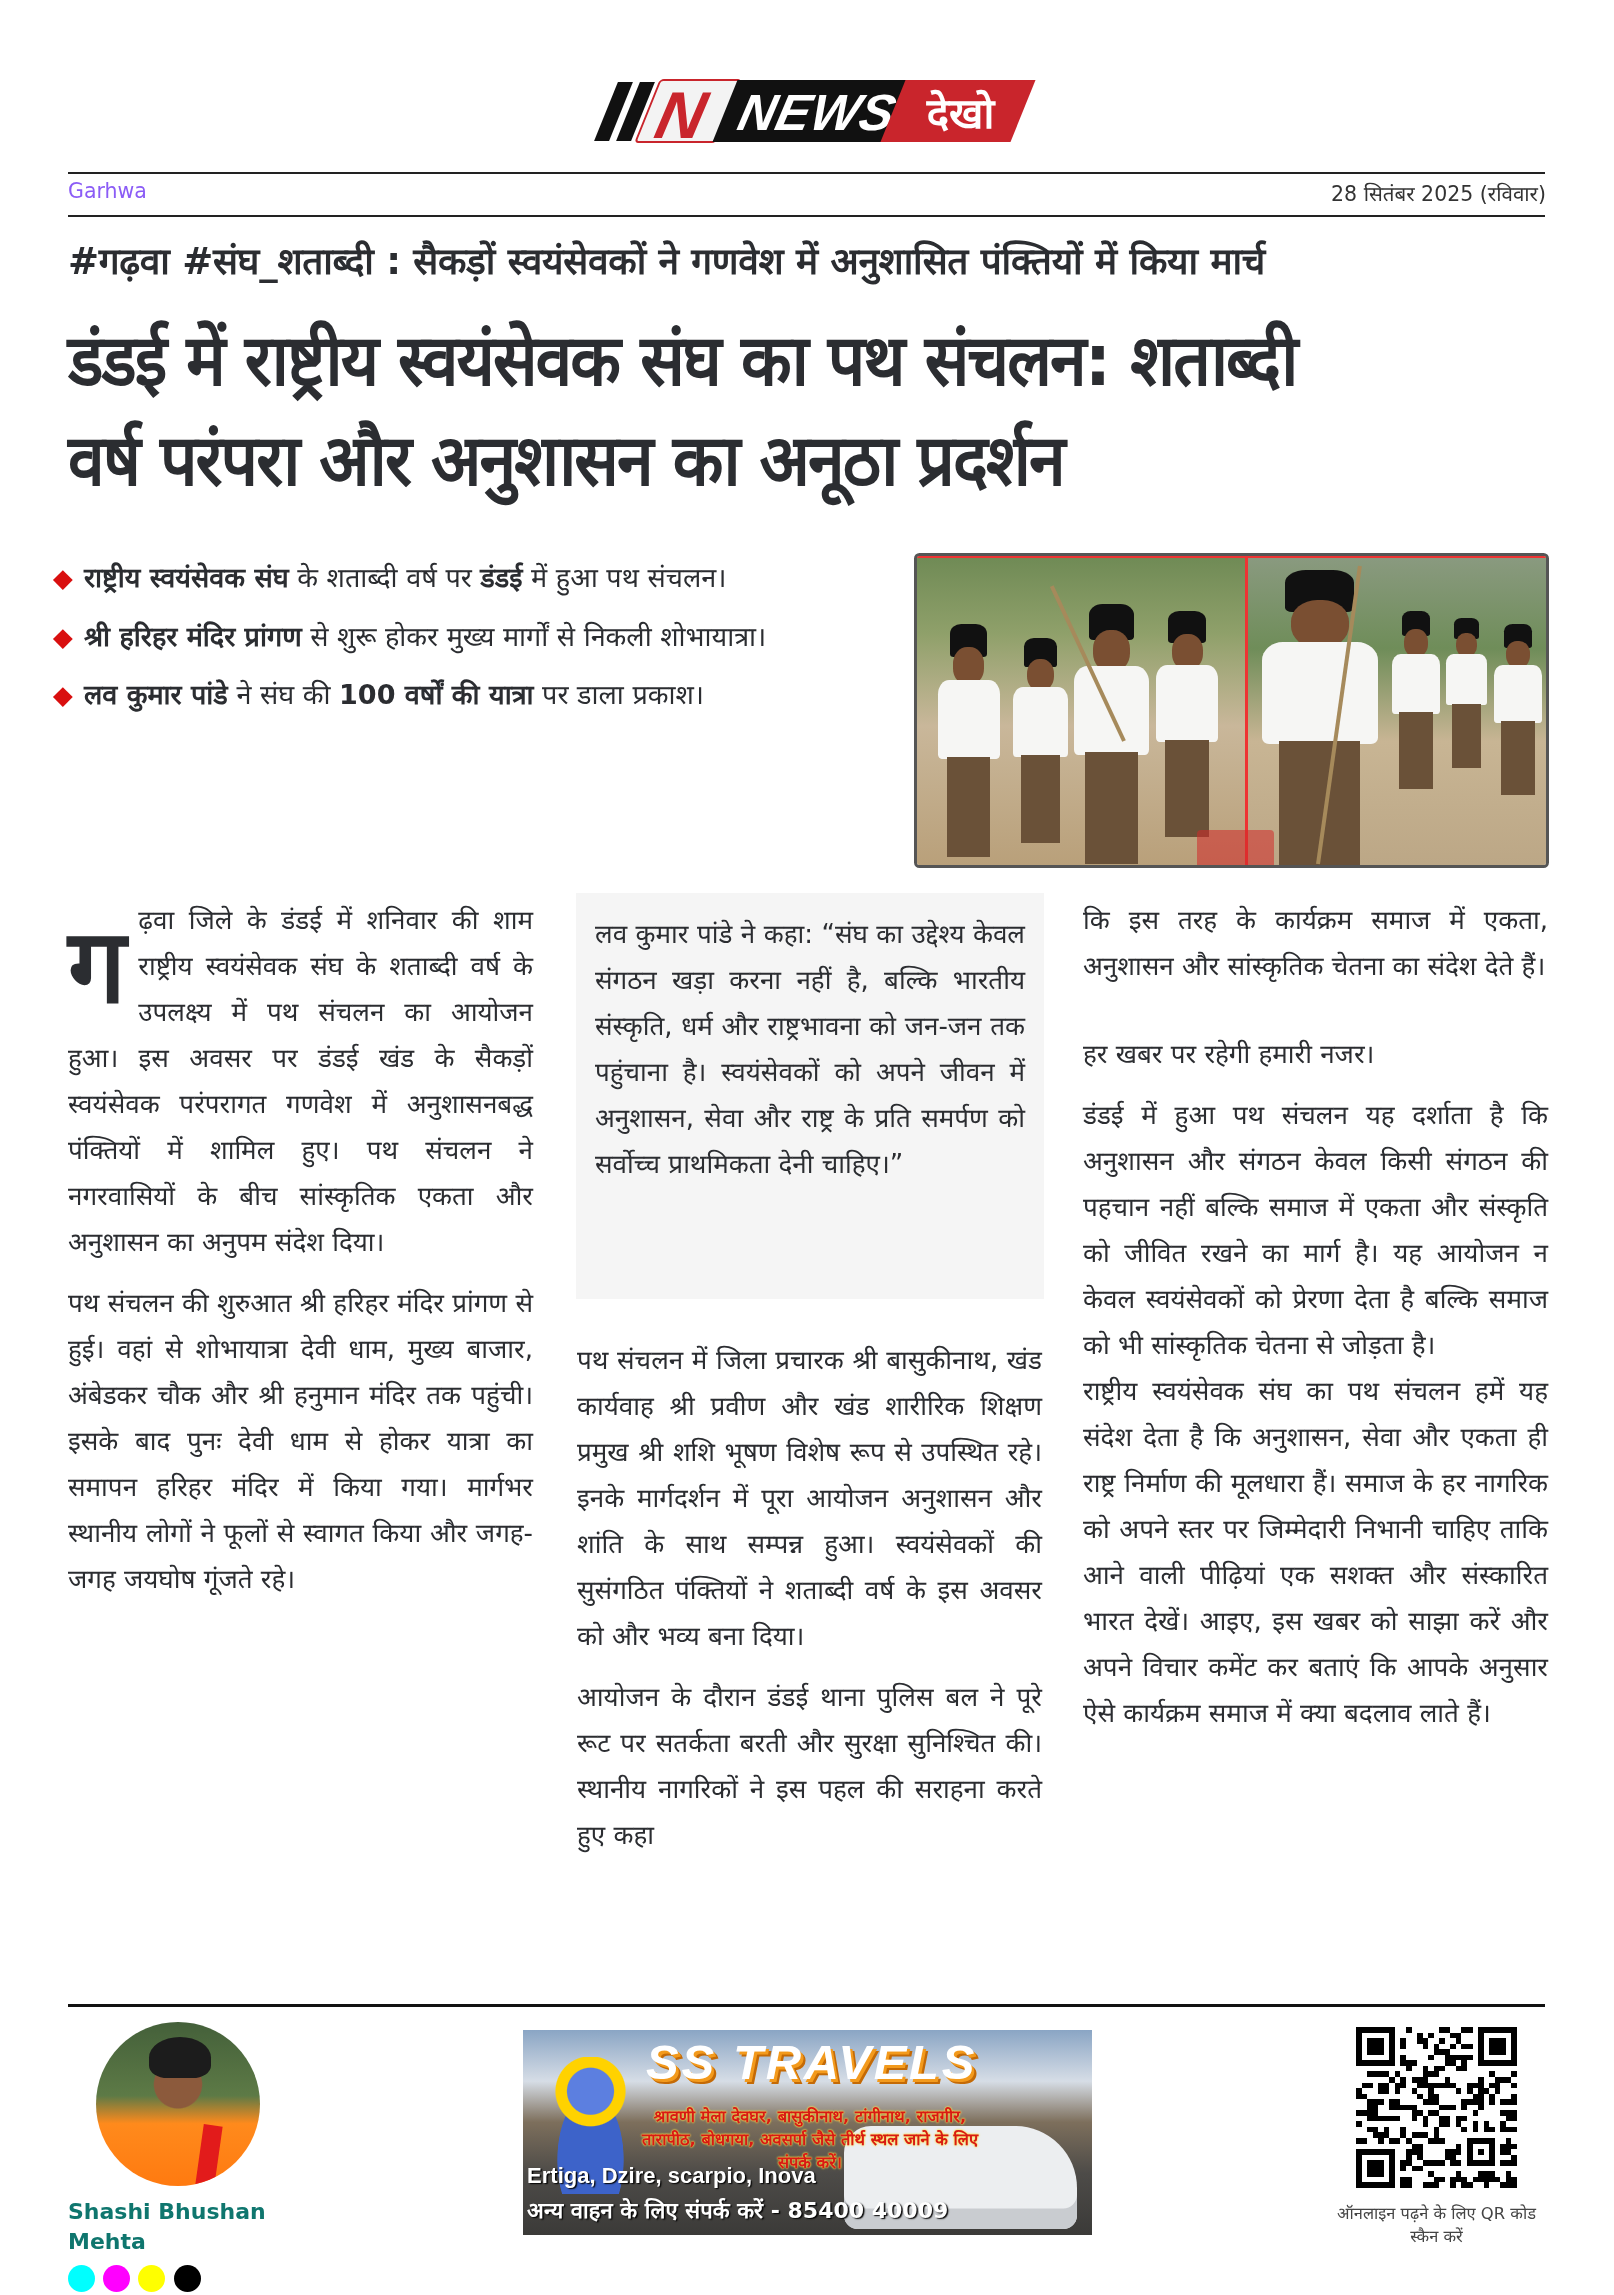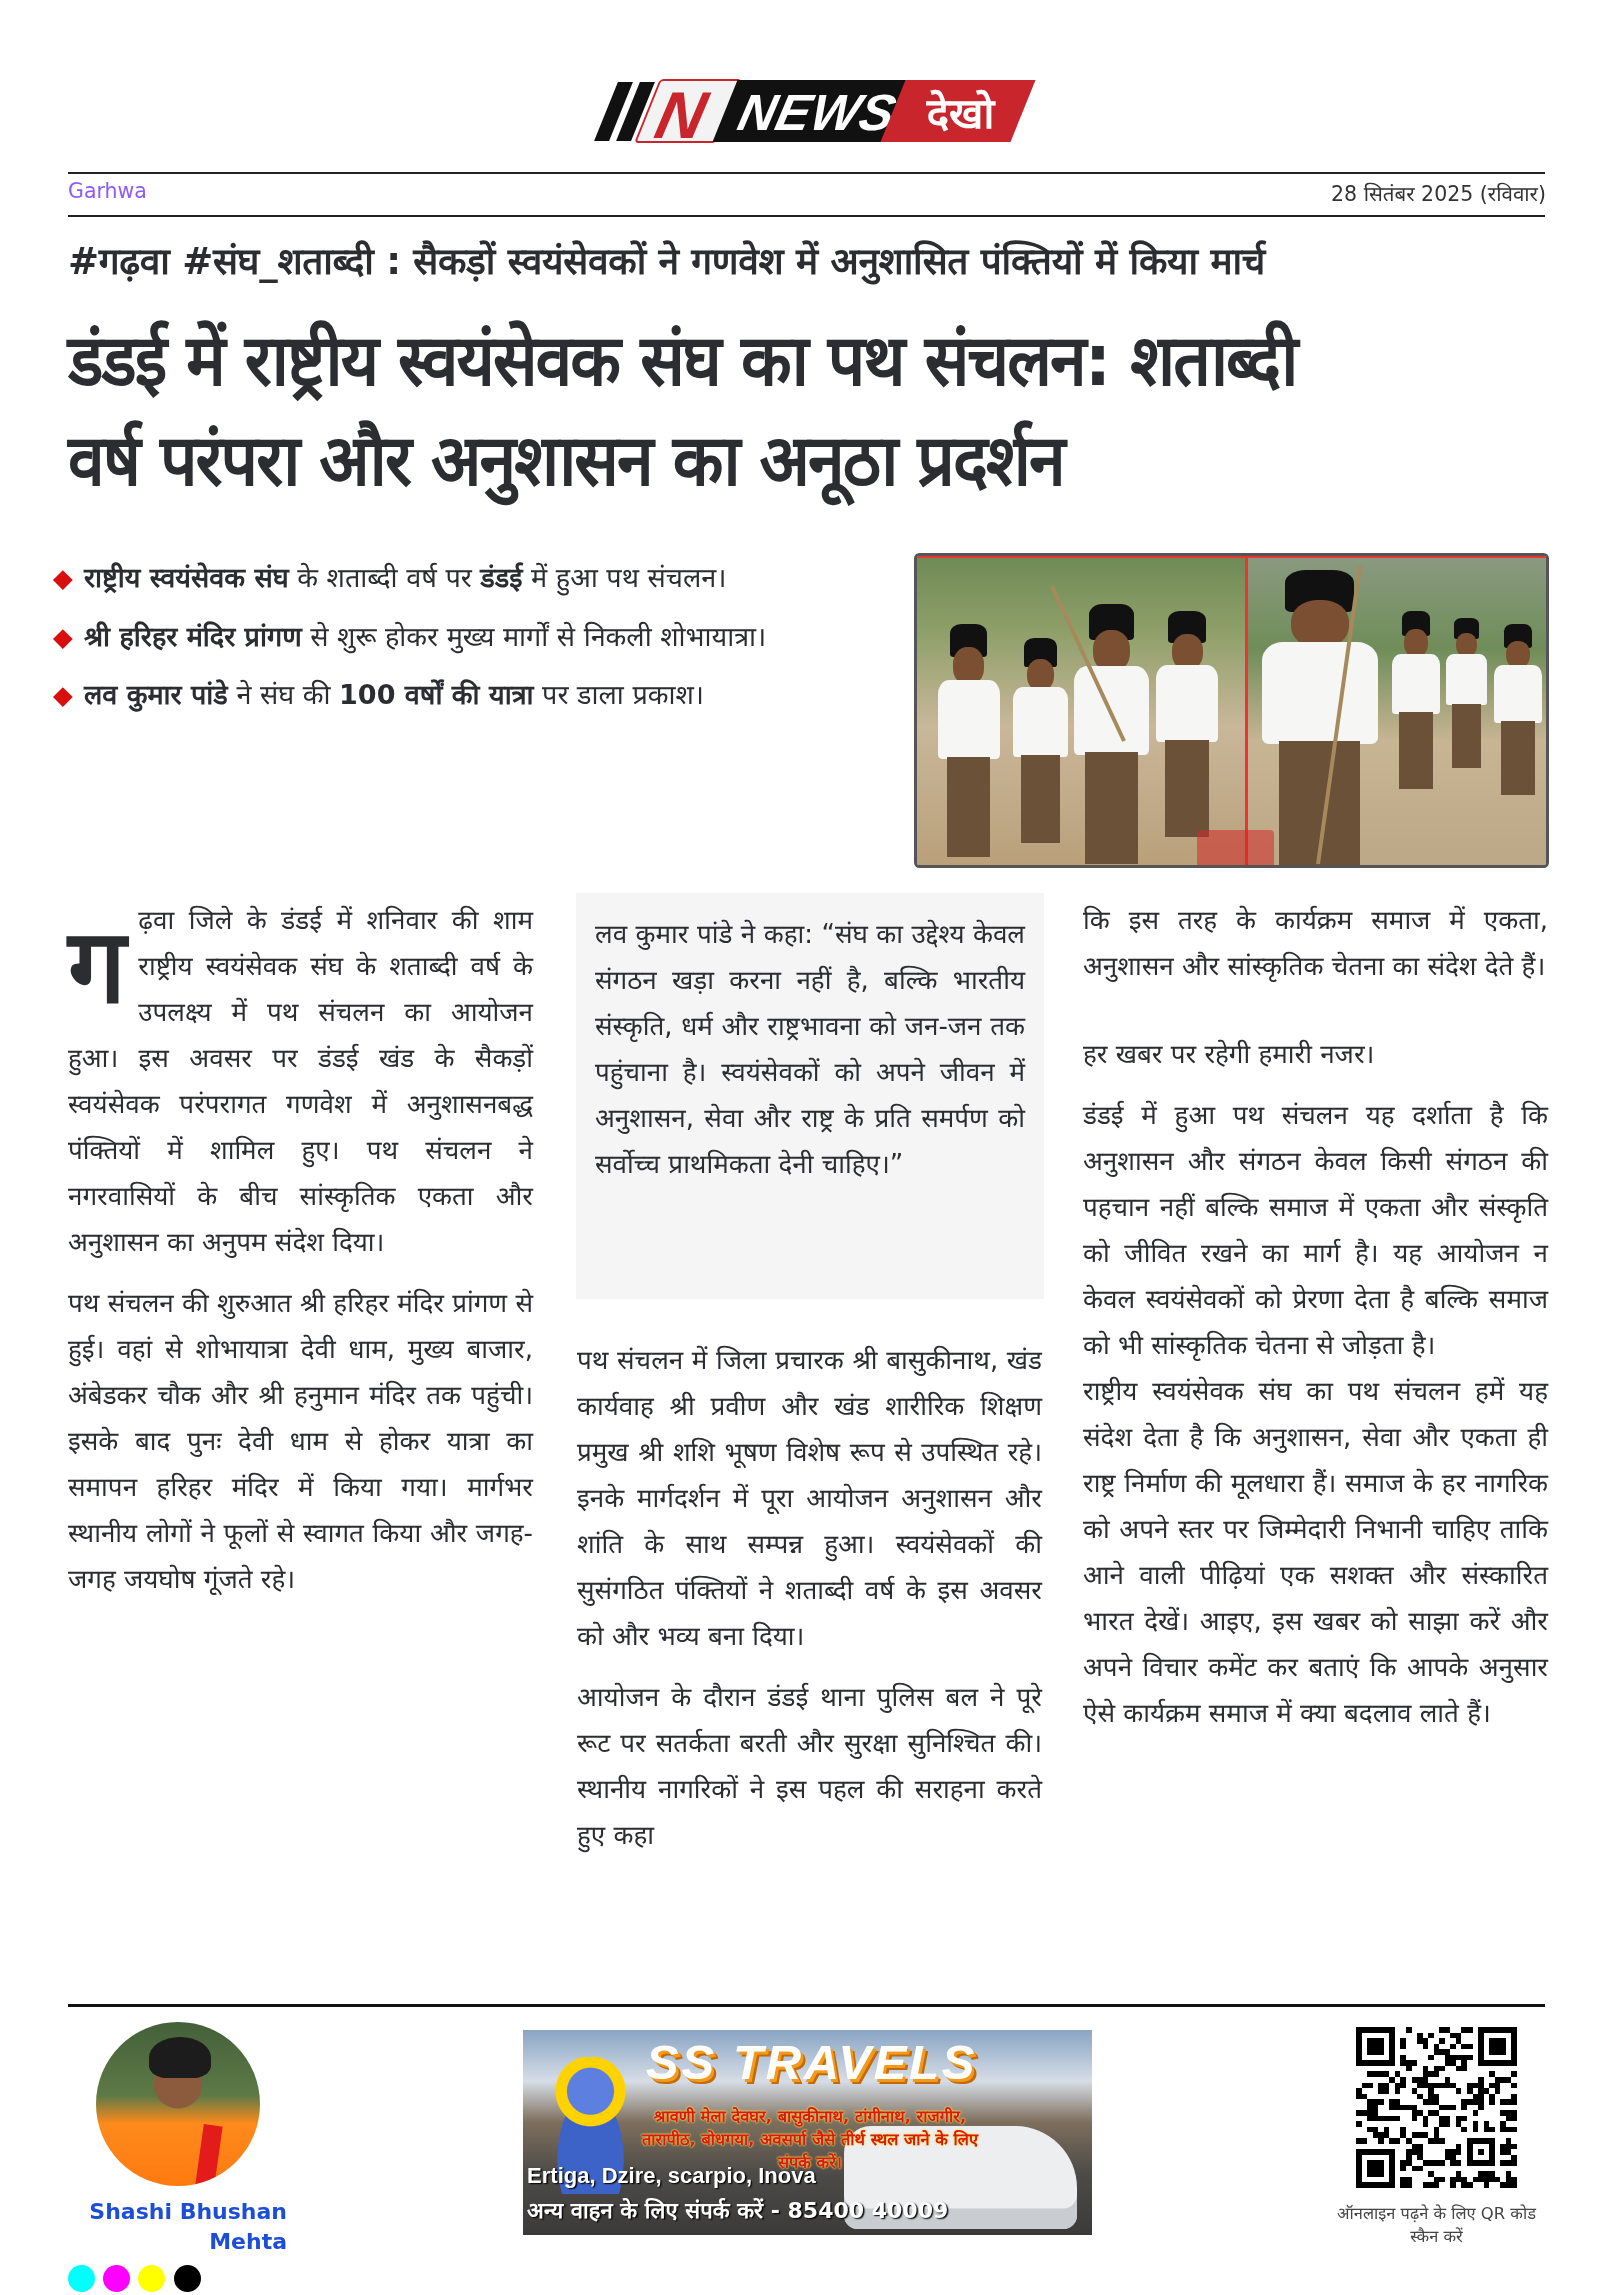"Shashi Bhushan Mehta" .author { color: #1d4ed8 -> #0f766e; text-align: right -> left }
